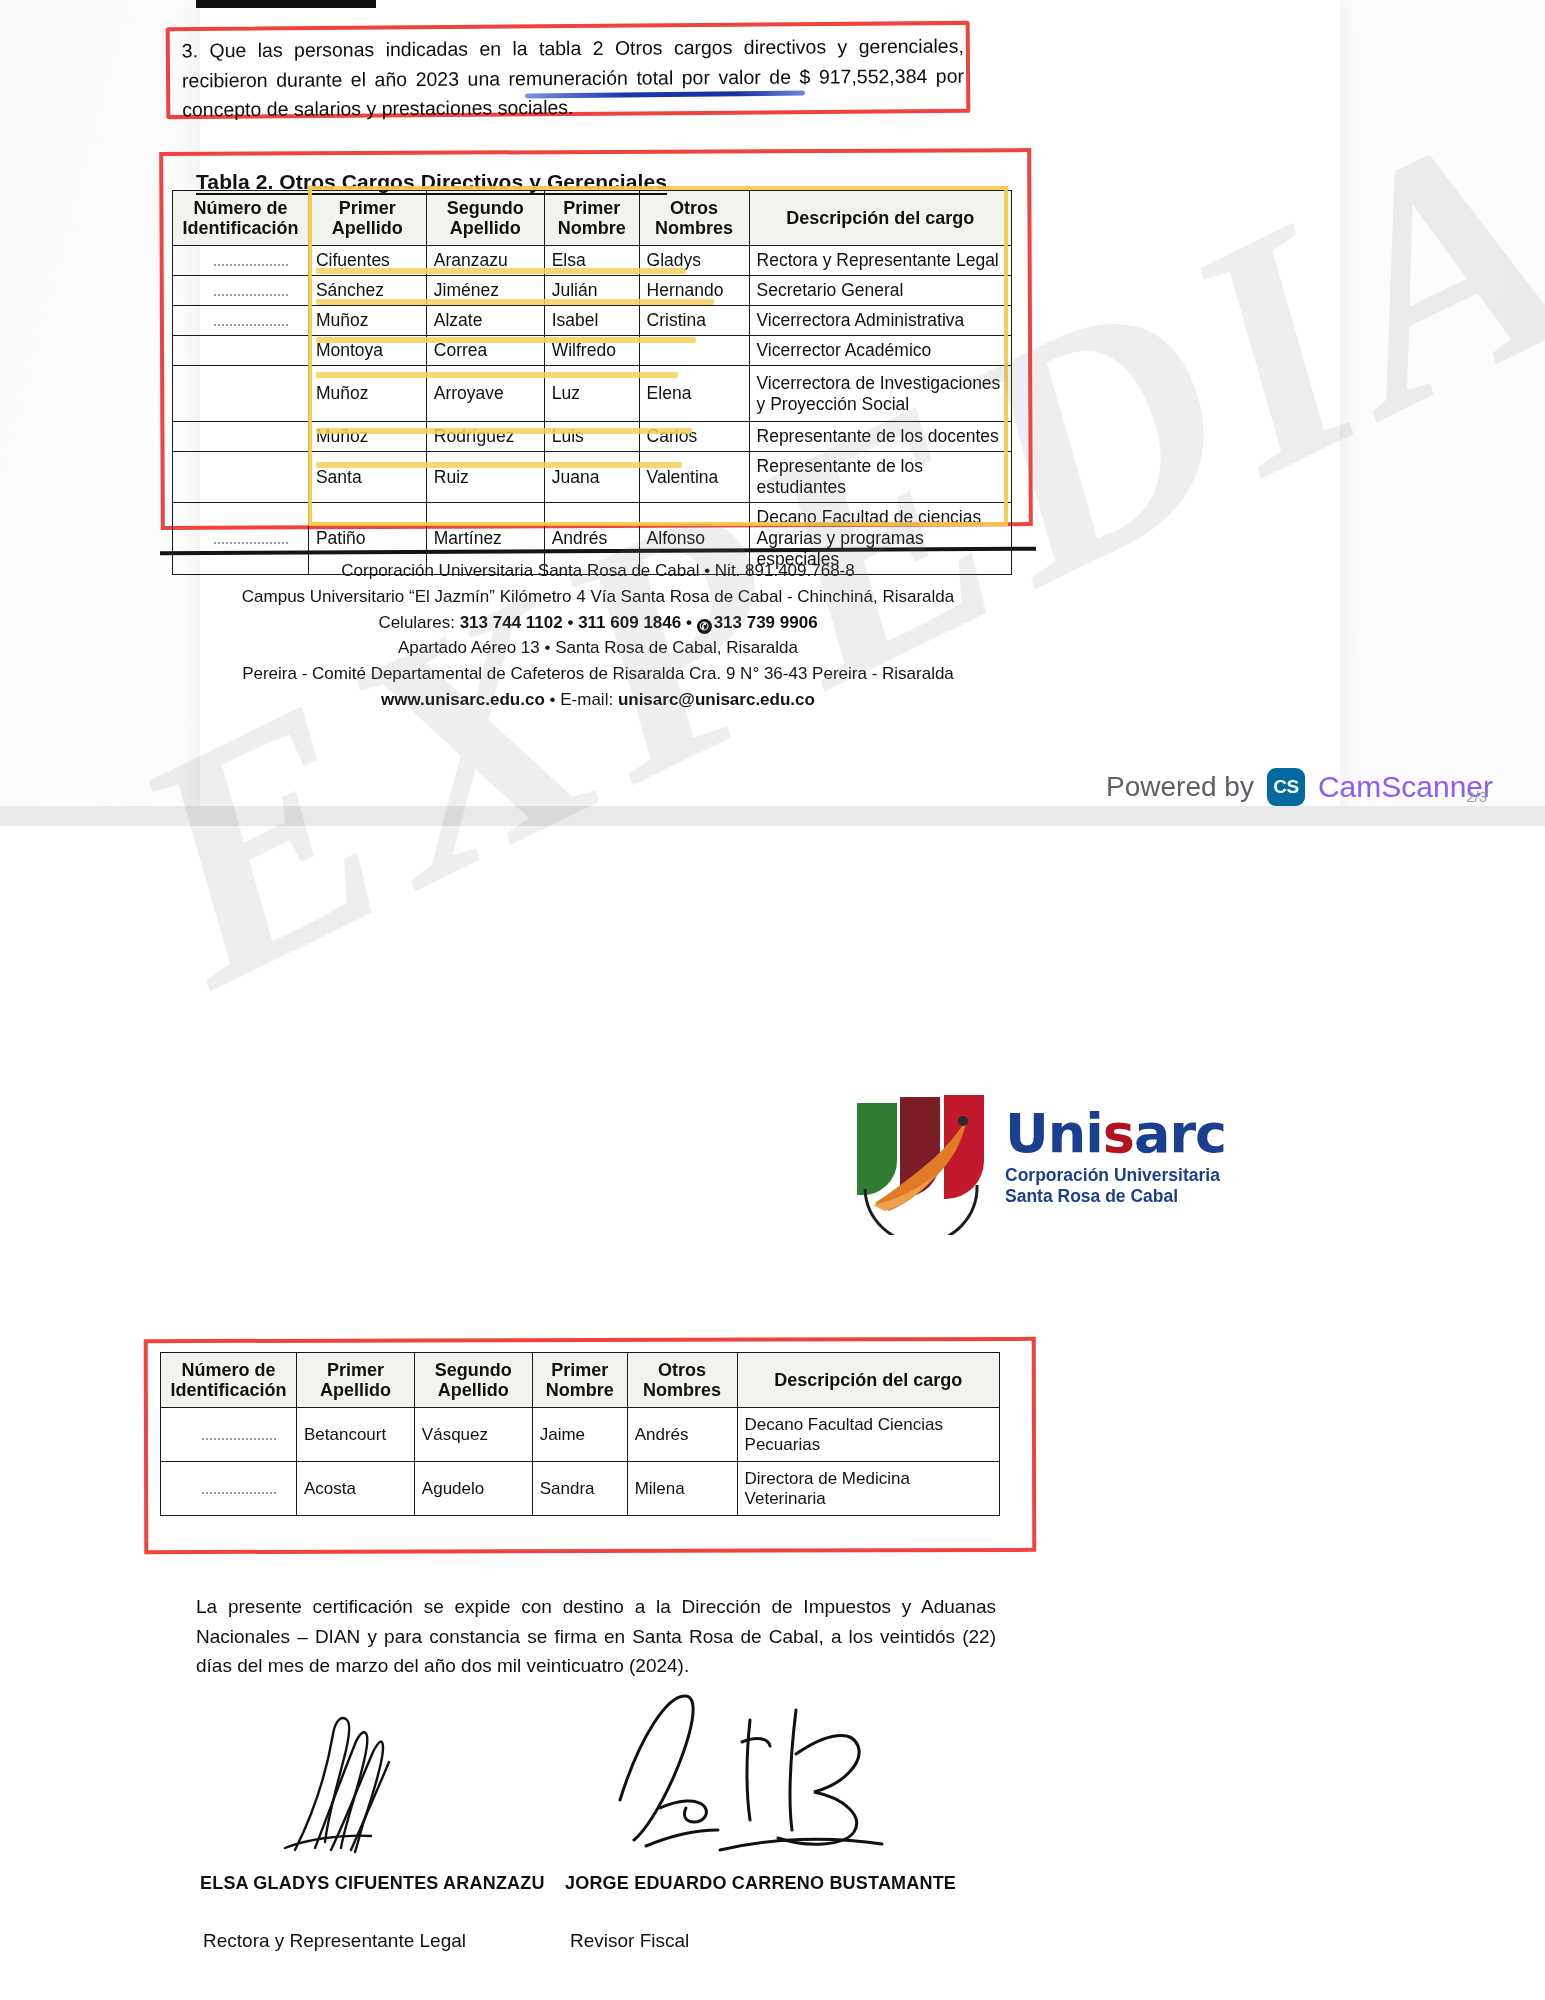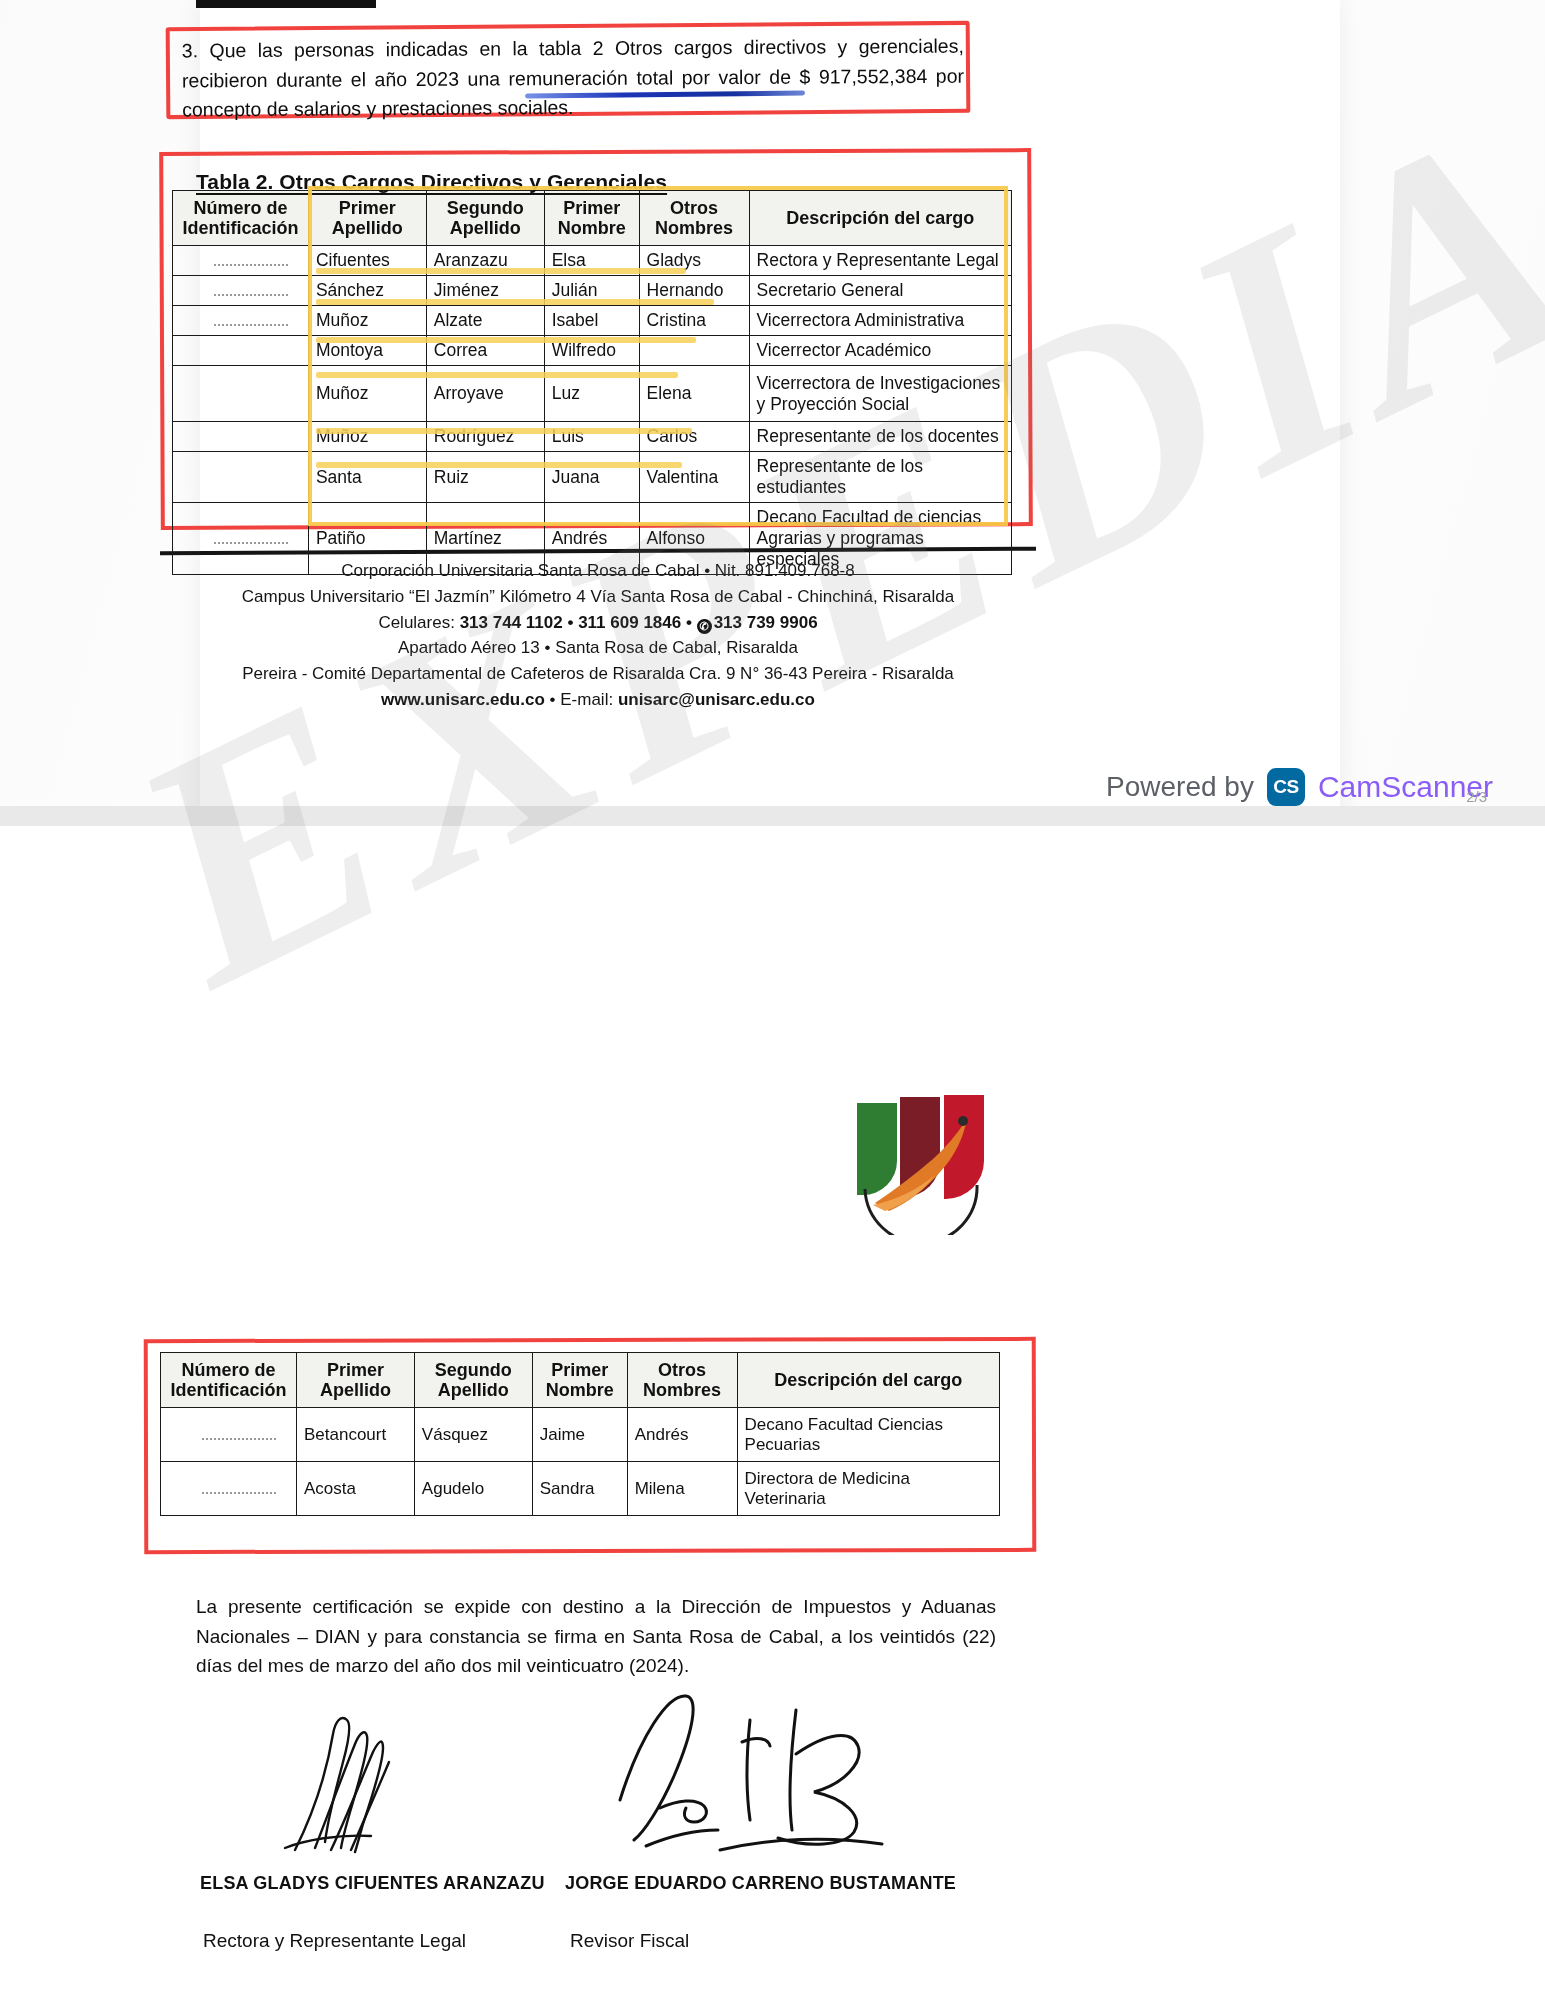"Unisarc" div.logo-text { html: none -> <div> <div><span>Uni</span><span>s</span><span>arc</span></div> <div>Corporación Universitaria</div> <div>Santa Rosa de Cabal</div> </div> }
